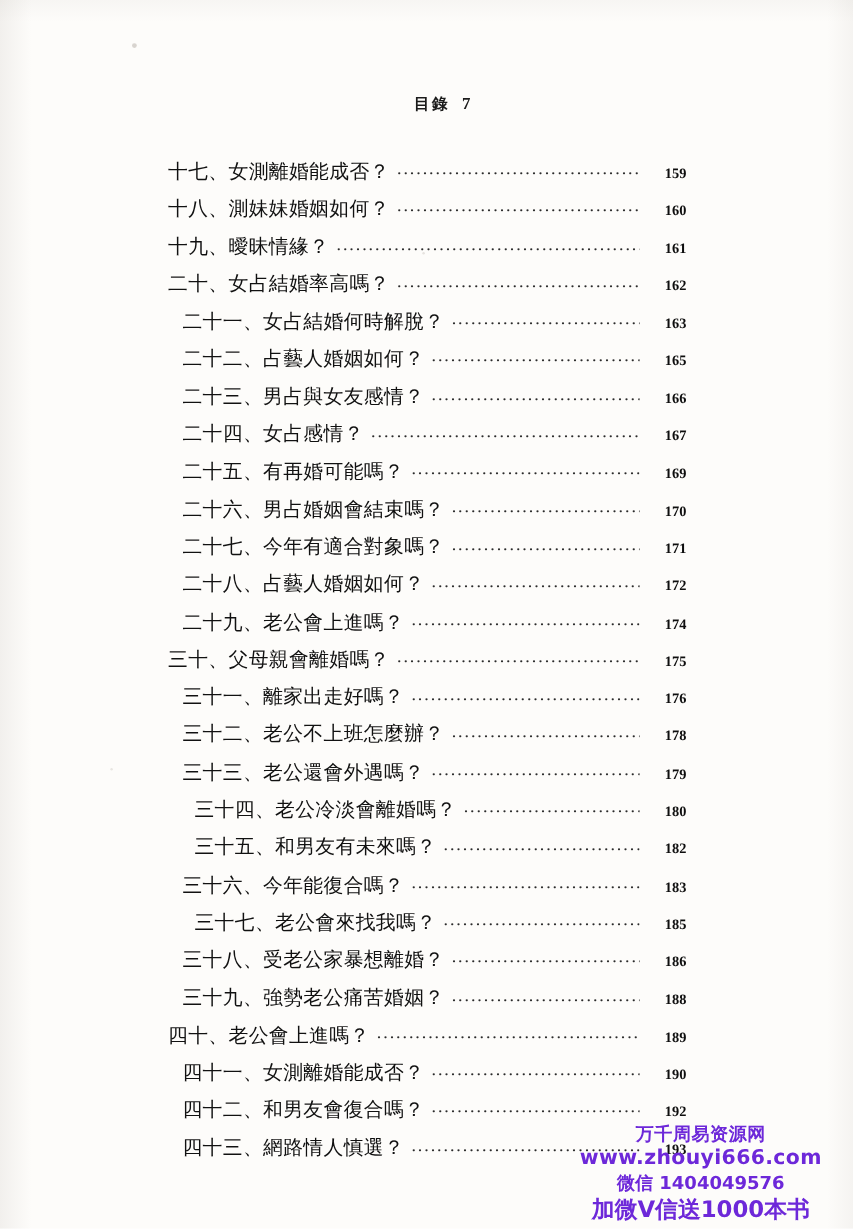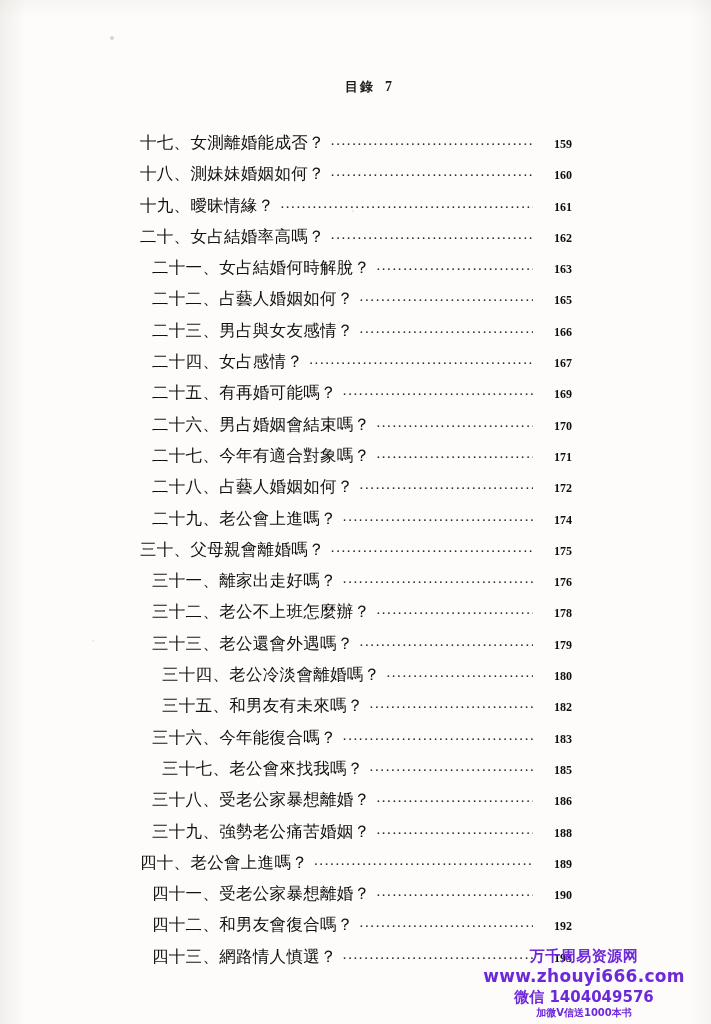"四十一、受老公家暴想離婚？" span.toc-title { text: 受老公家暴想離婚 -> 女測離婚能成否 }
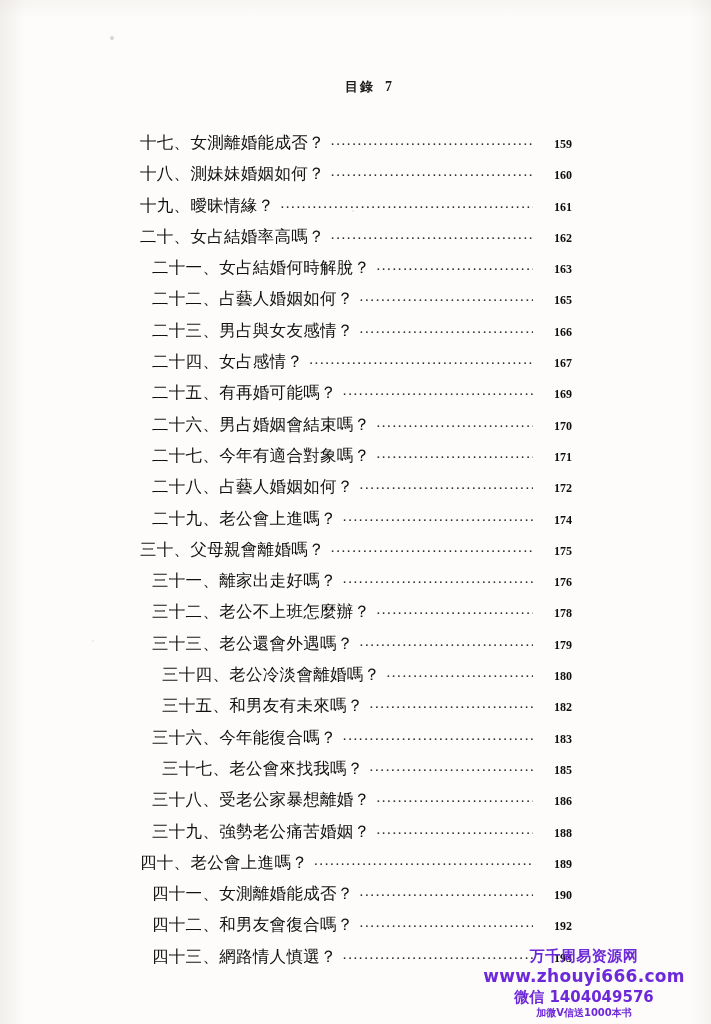"加微V信送1000本书" .wm-line4 { font-size: 10px -> 19px }
